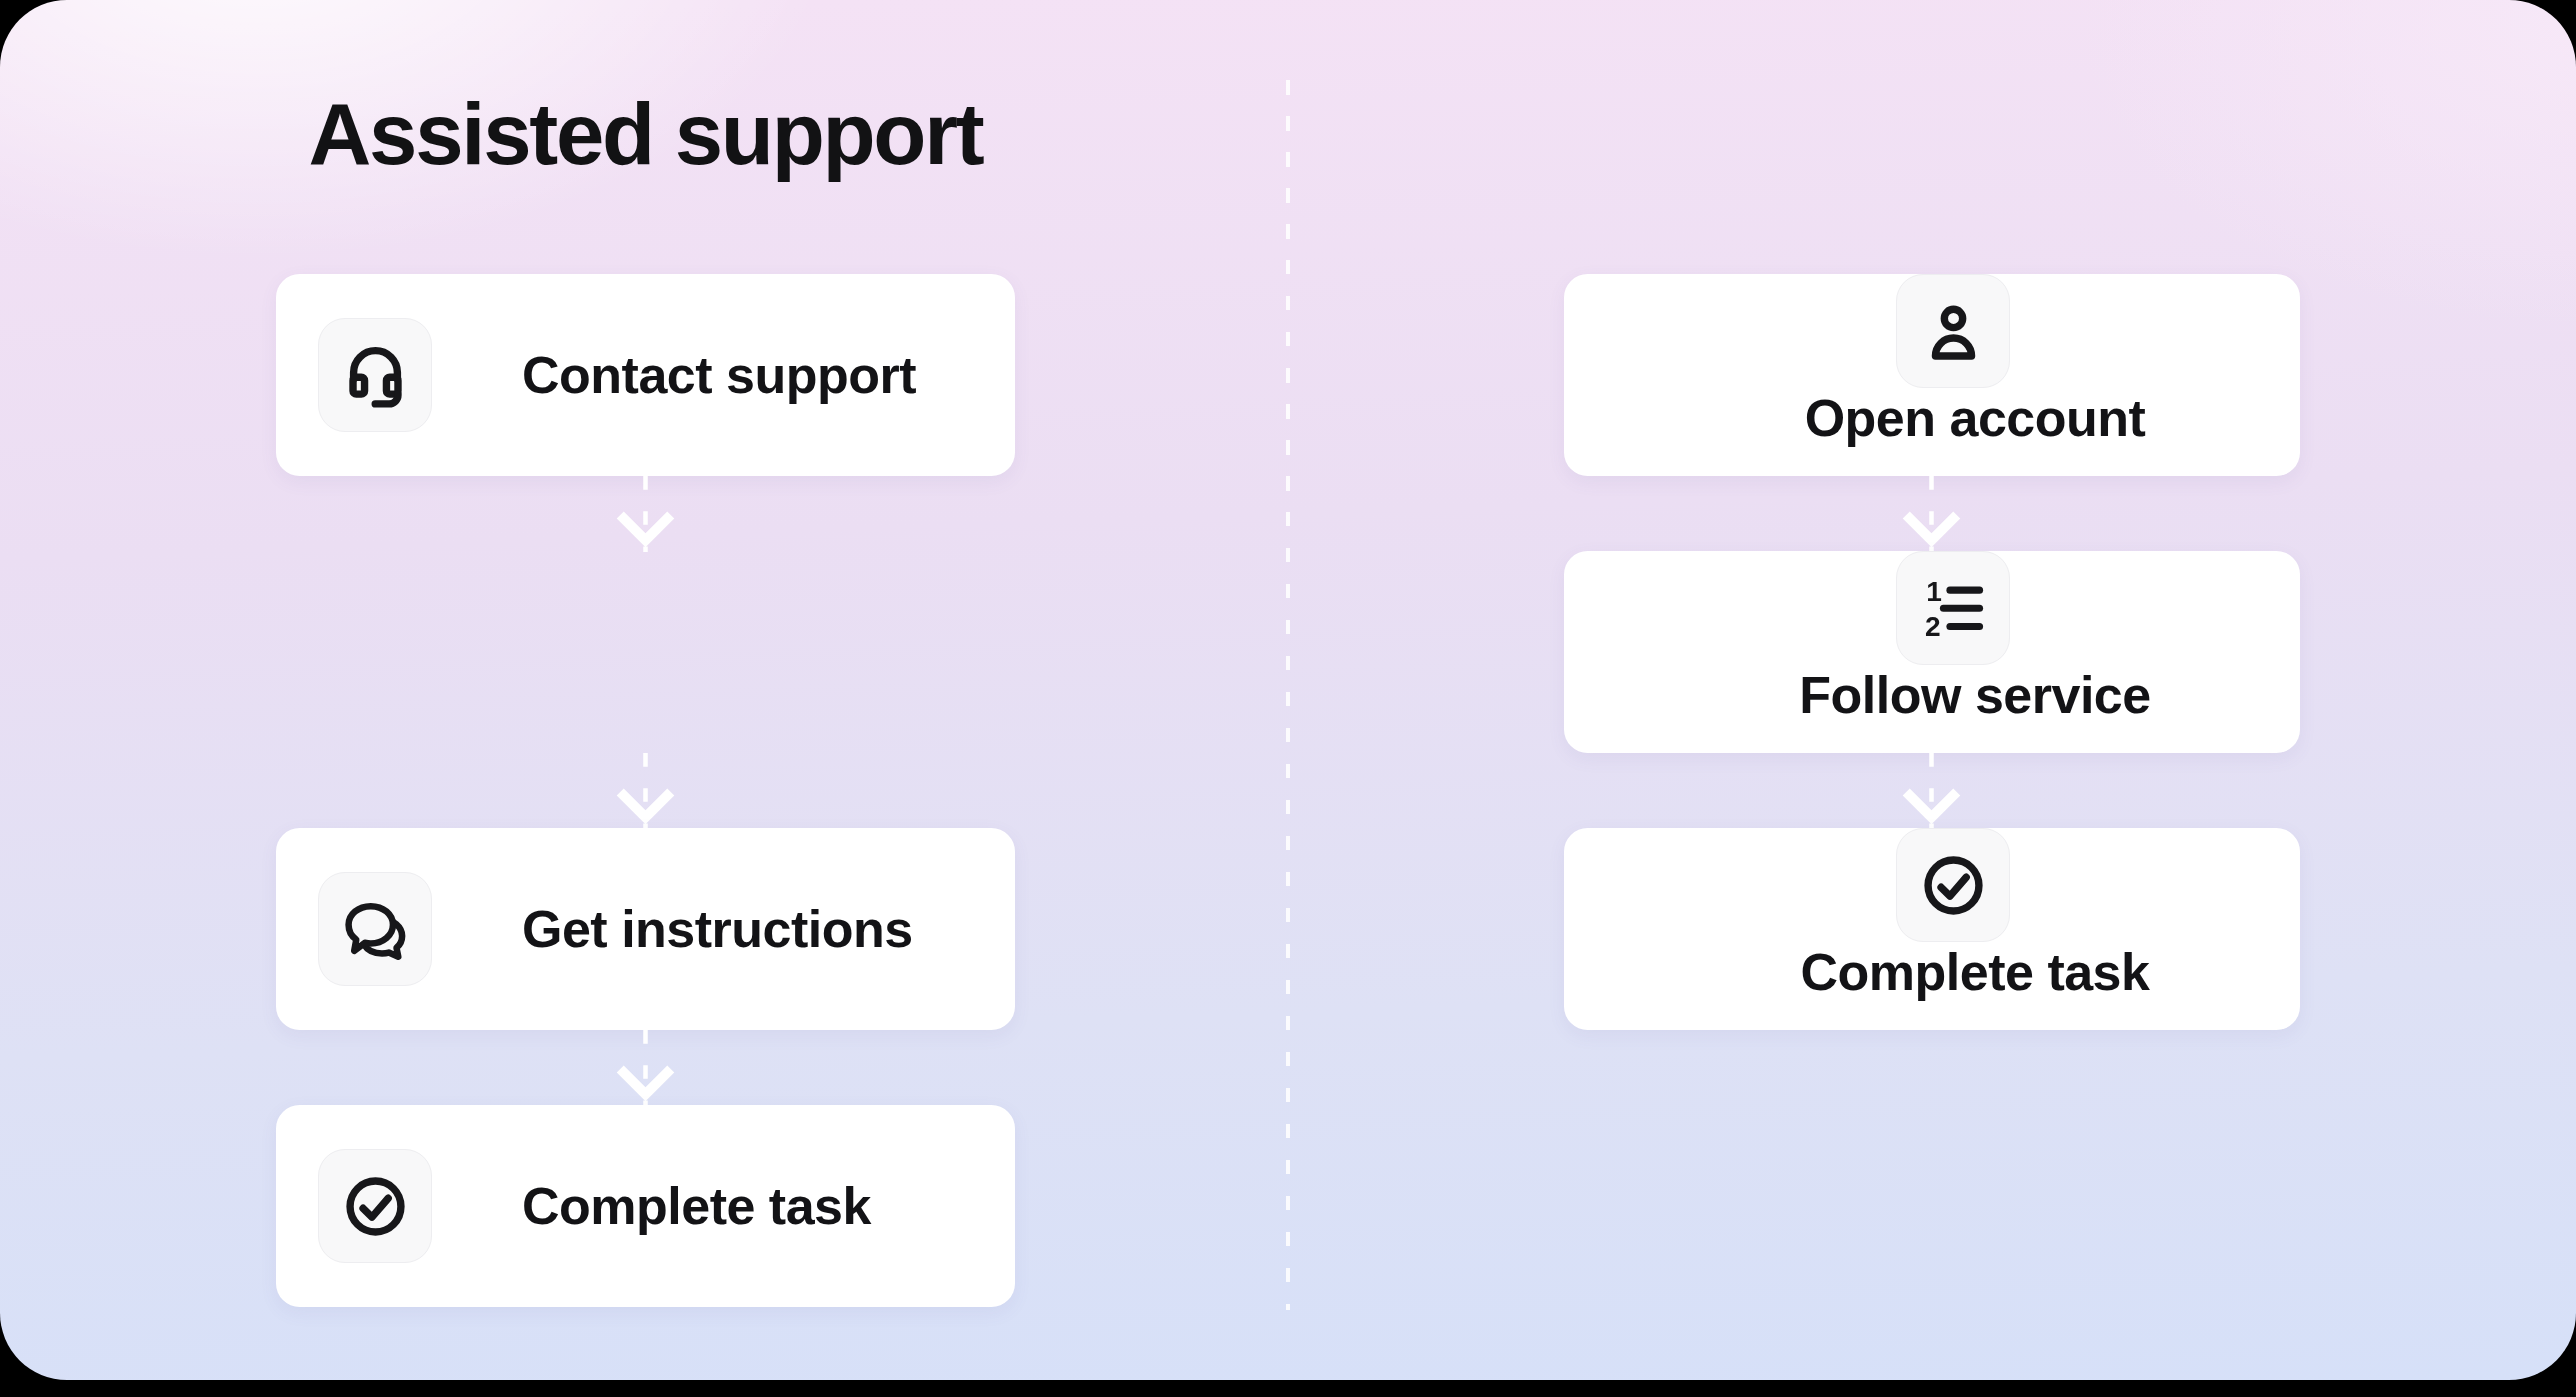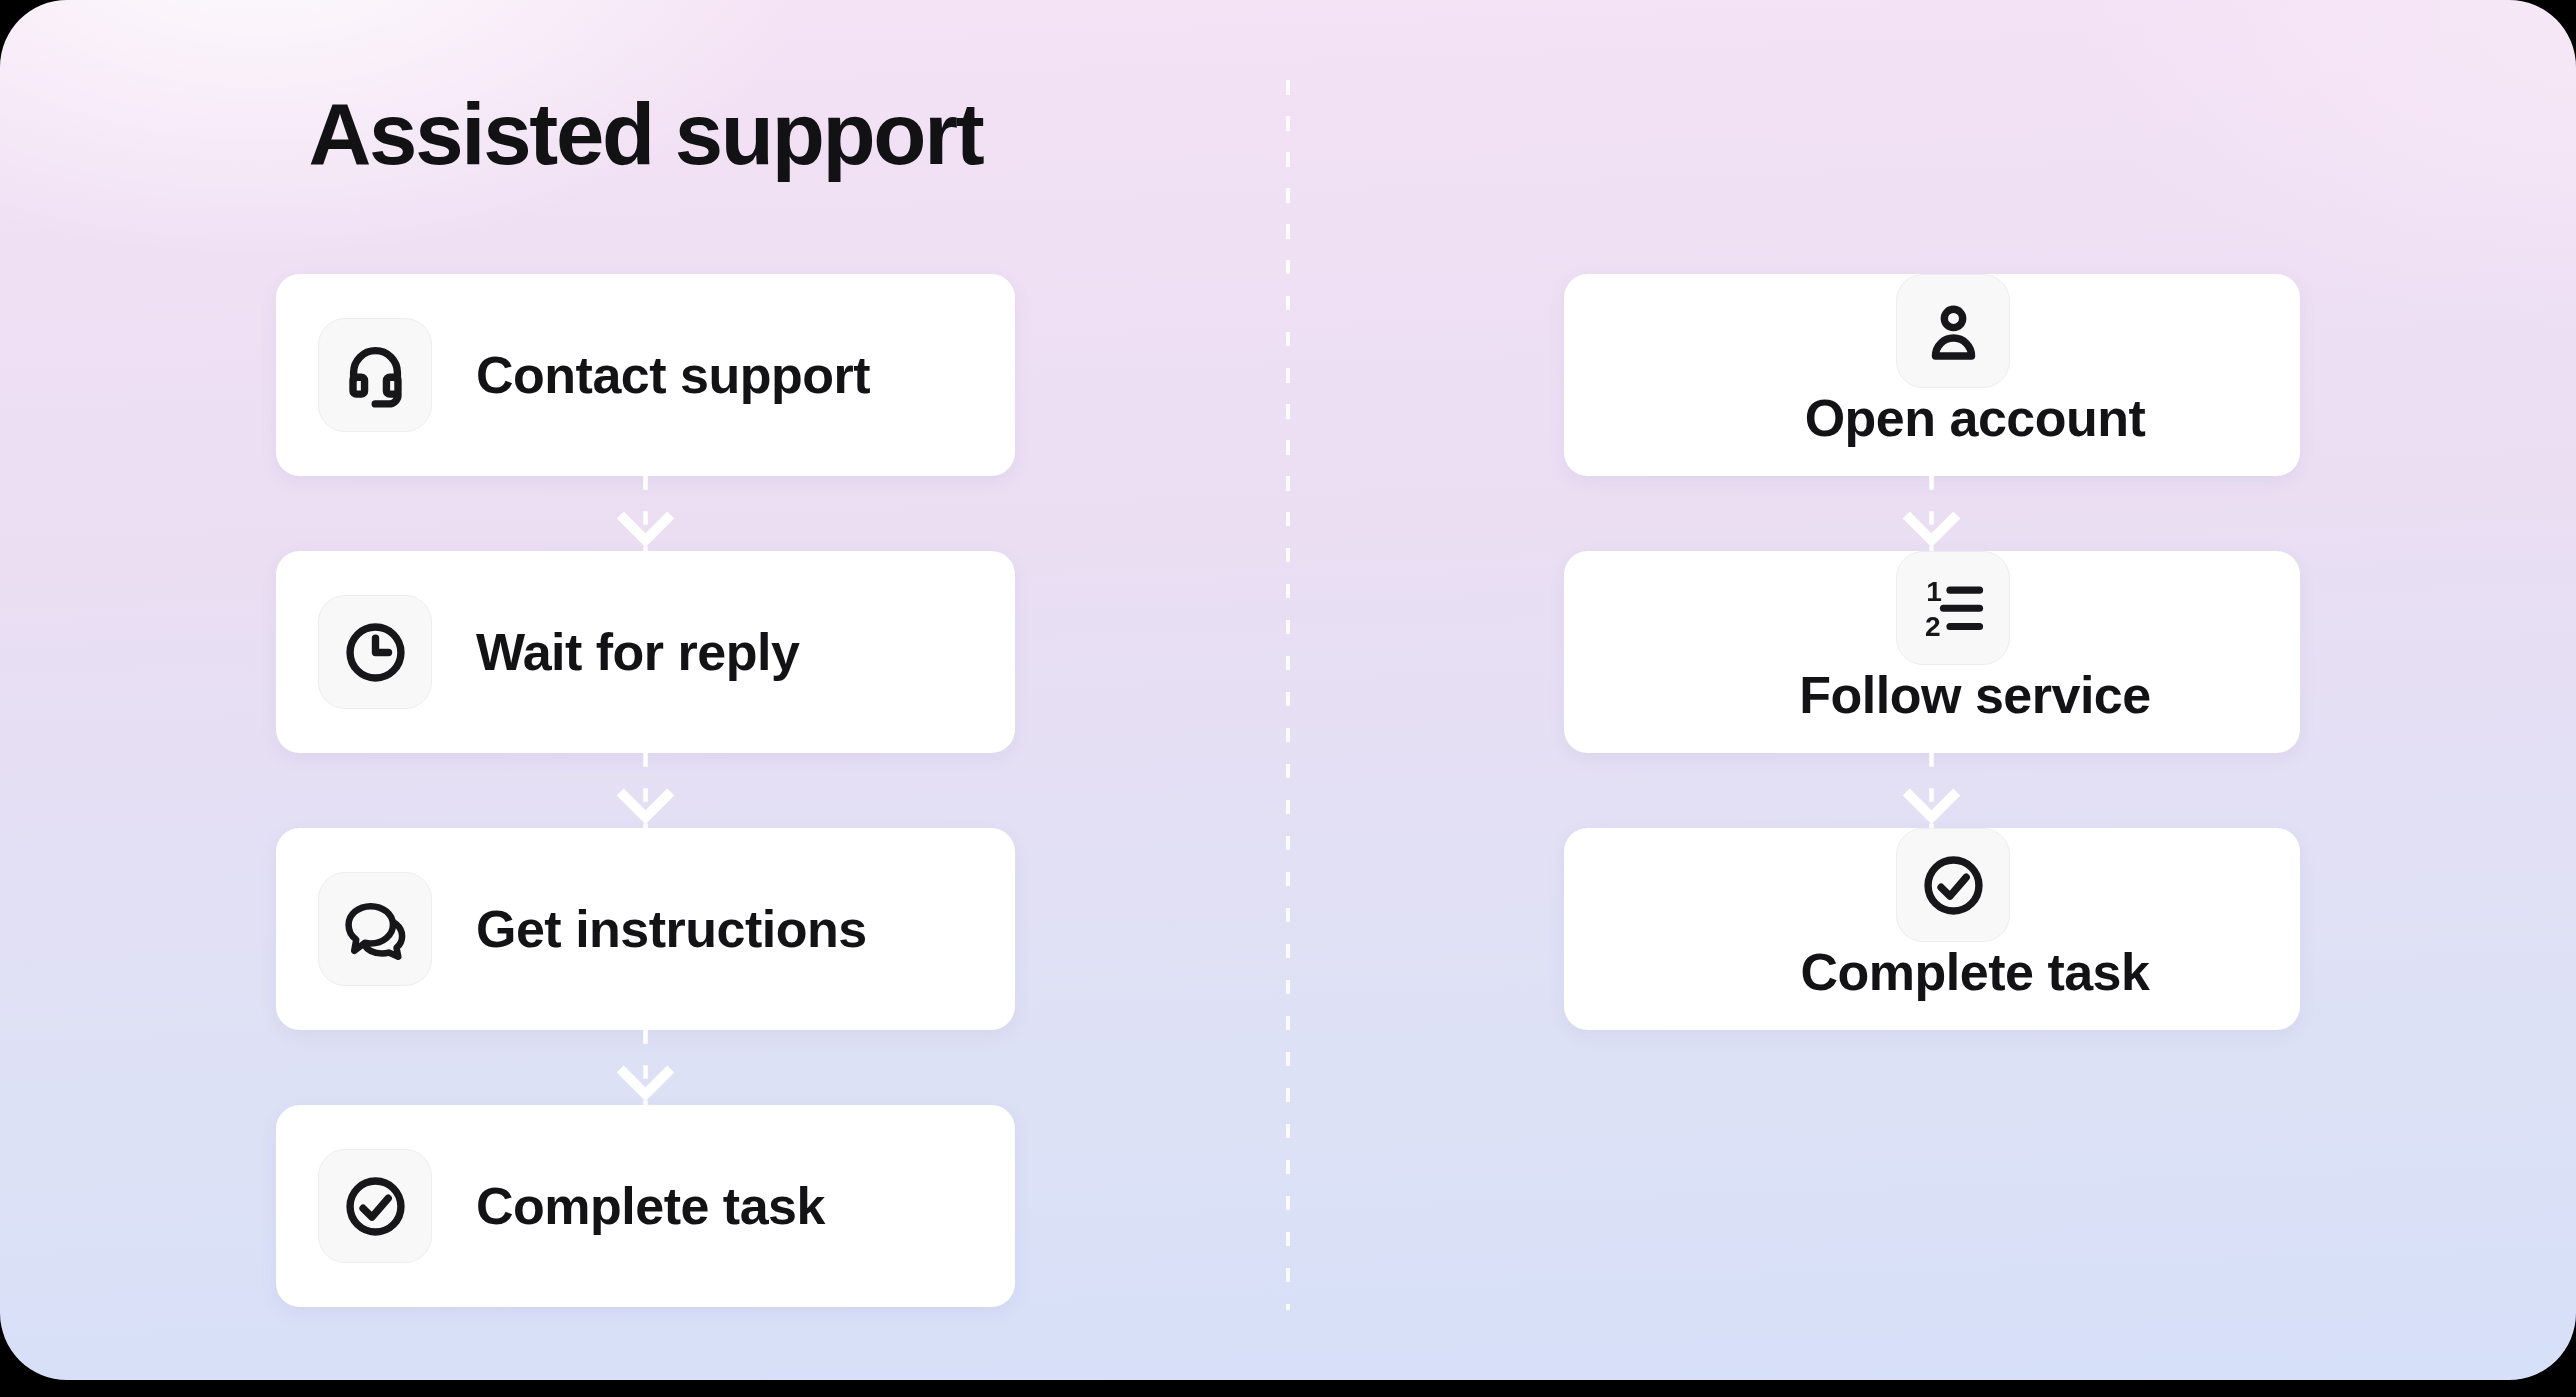"Contact support" .card.lcol { gap: none -> 46px }
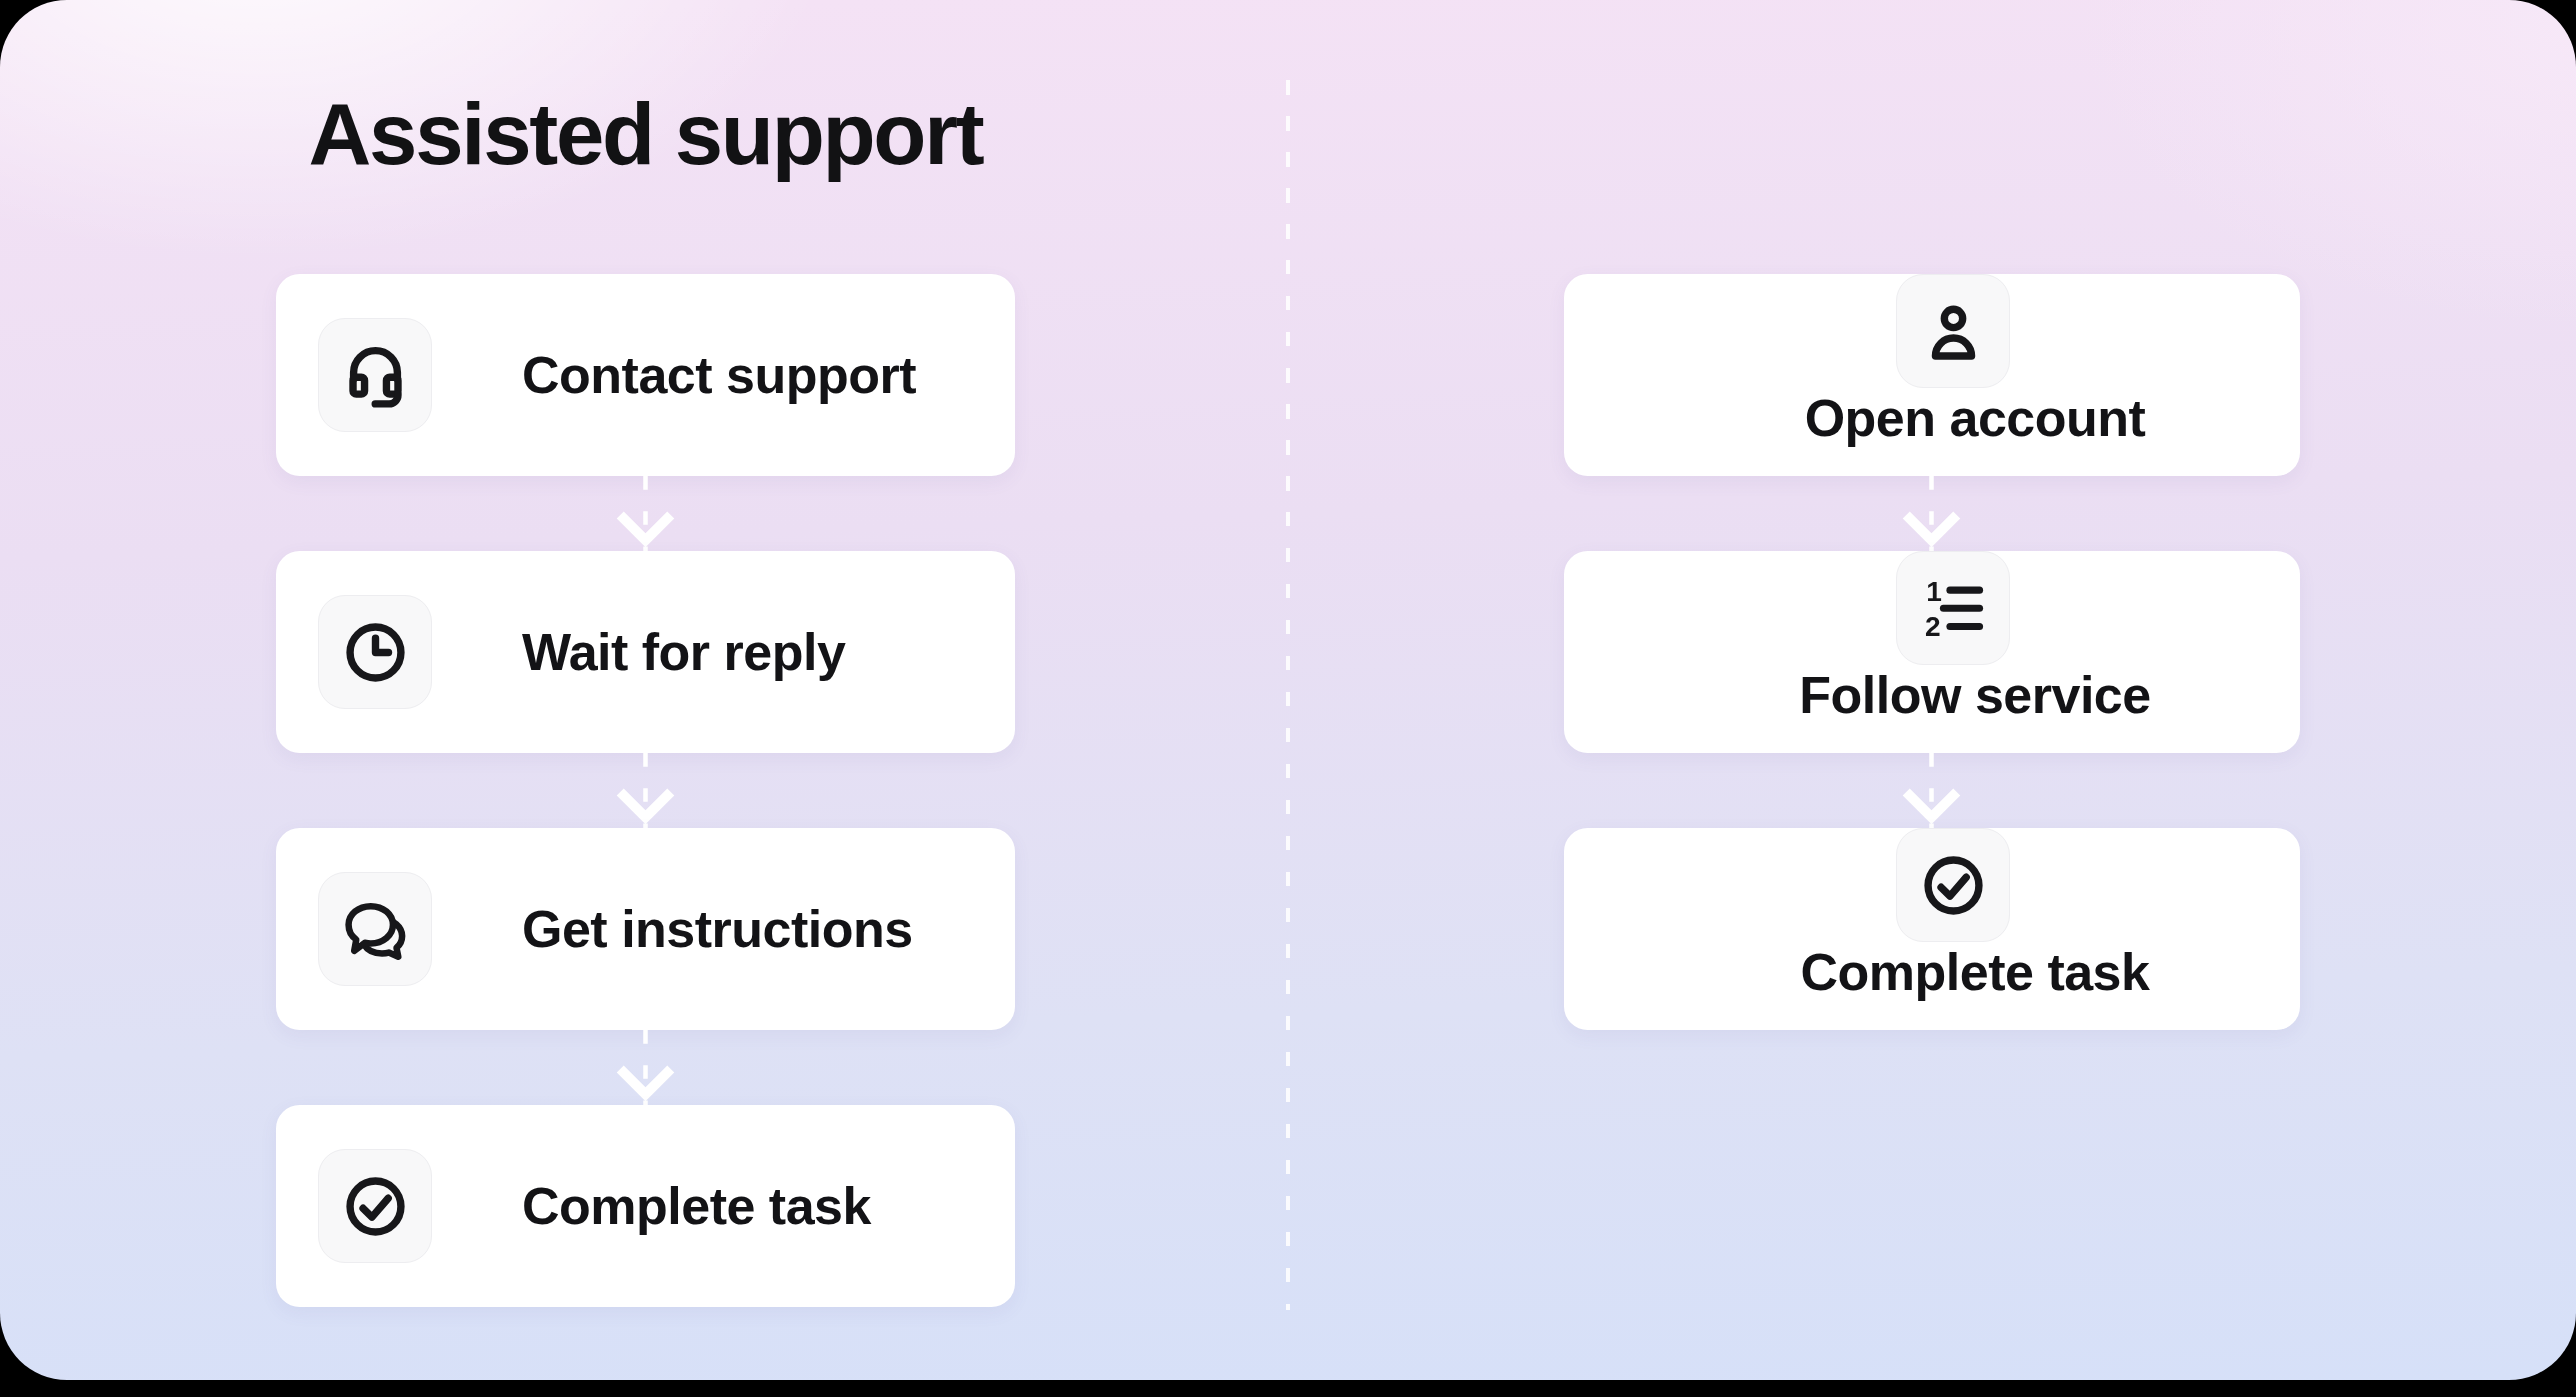"Wait for reply" div.card { html: <div> <div> <svg> <circle></circle> <path></path> </svg> </div> <div>Wait for reply</div> </div> -> none }
